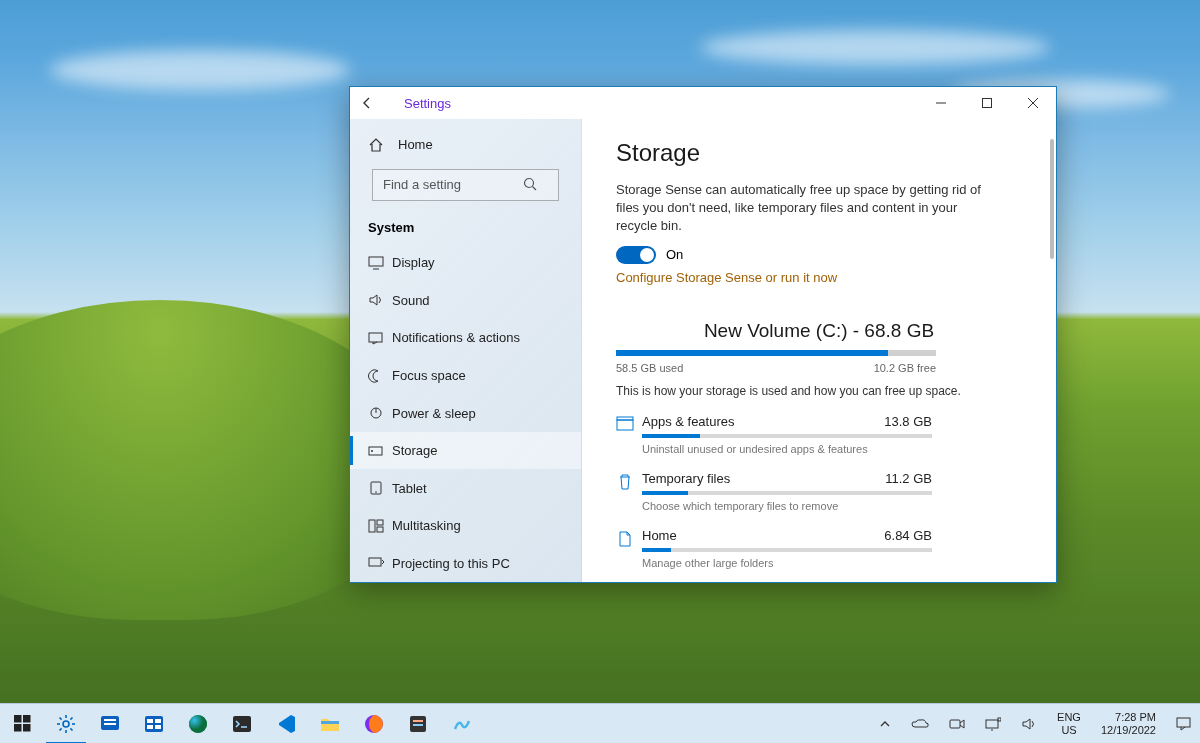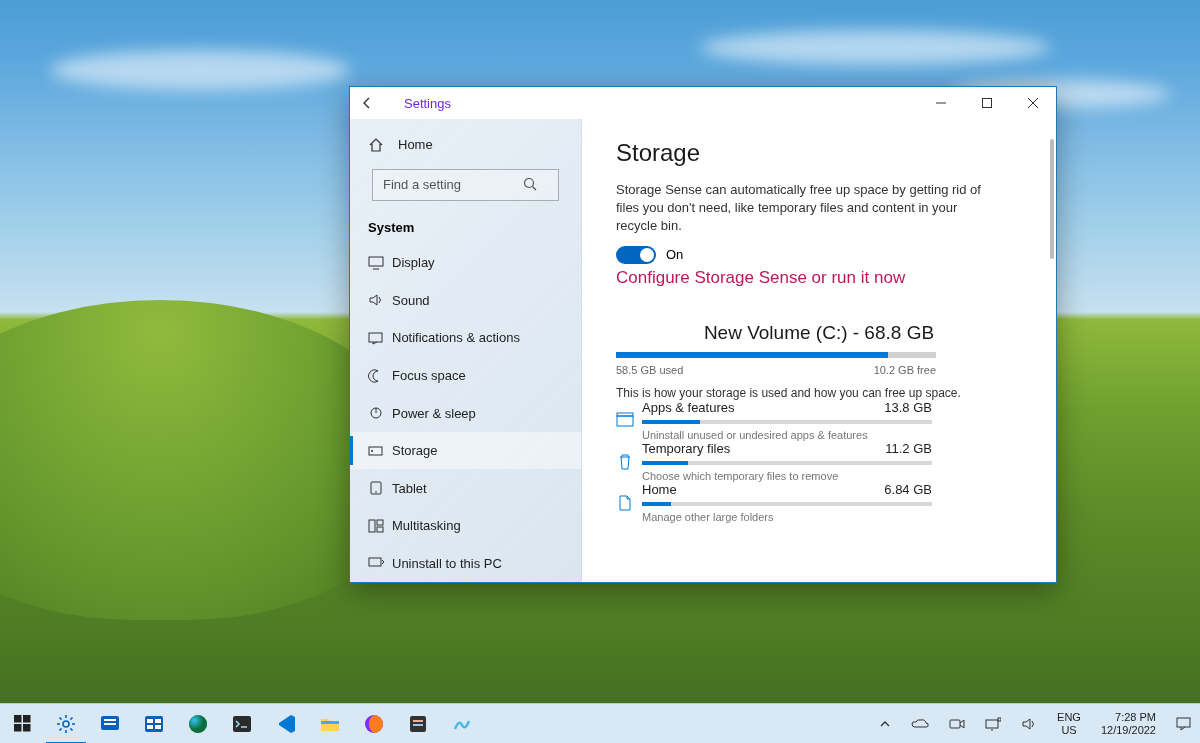"Configure Storage Sense or run" .link { color: #be185d -> #a16207; font-size: 17px -> 13px }
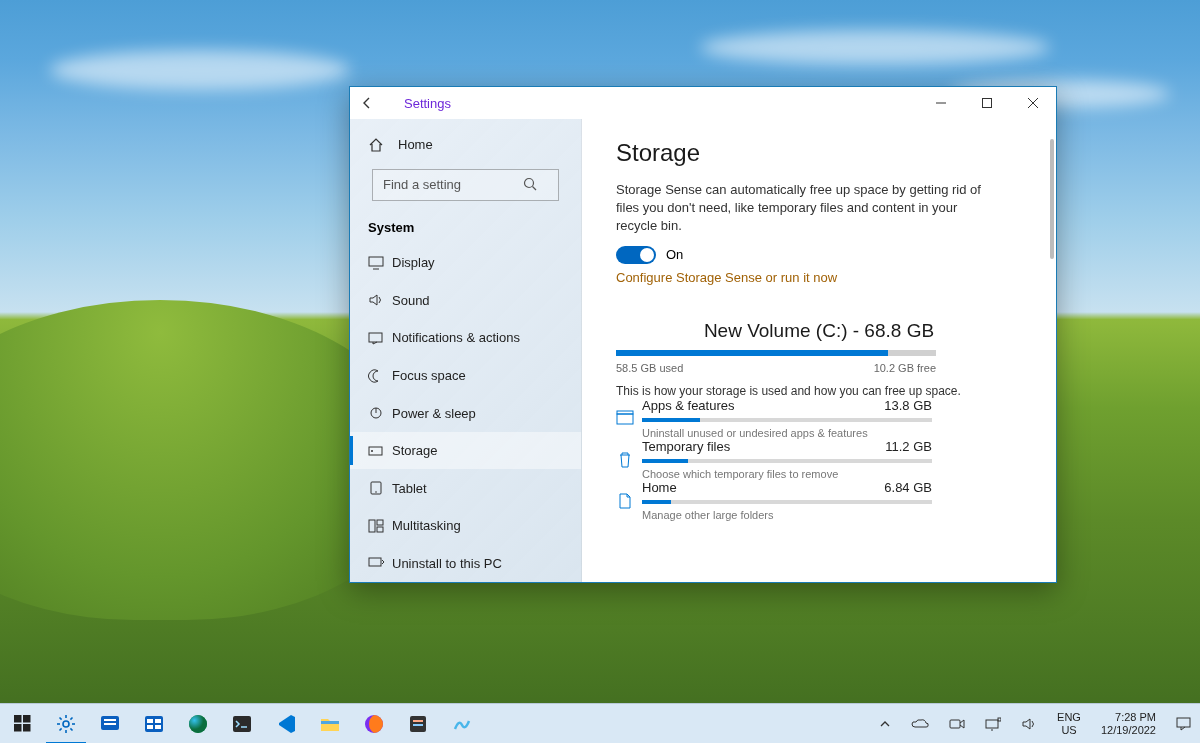"Apps & features" .cat { align-items: center -> none; margin-top: 0 -> 16px }
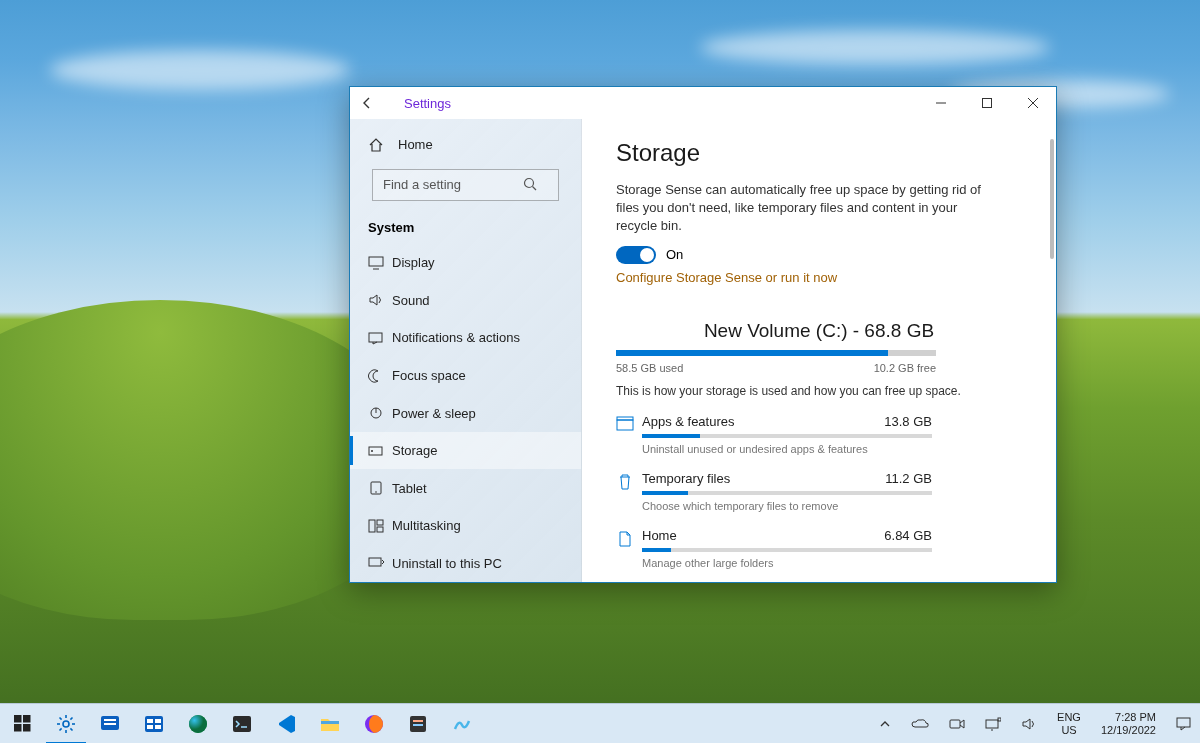"Uninstall to this PC" span.label { text: Uninstall -> Projecting }
